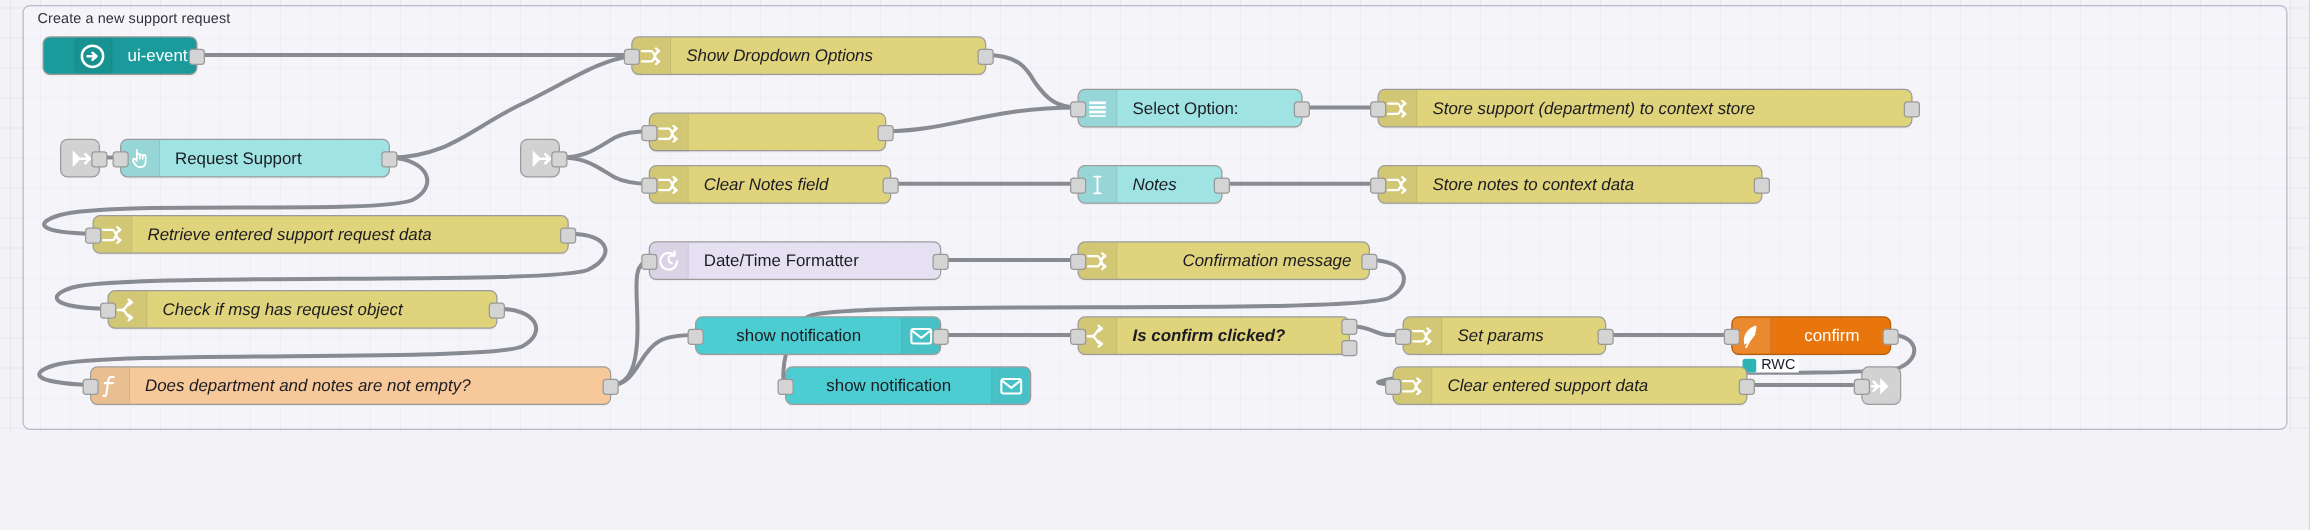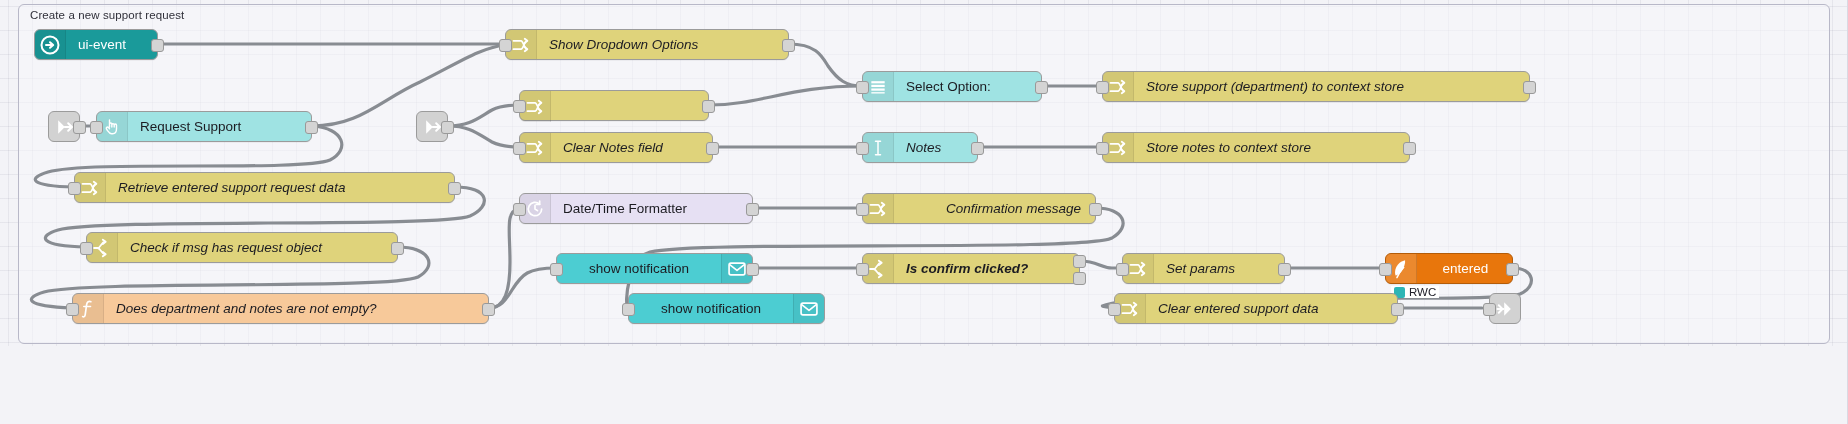"ui-event" .c-tealdark { padding-left: none -> 24px }
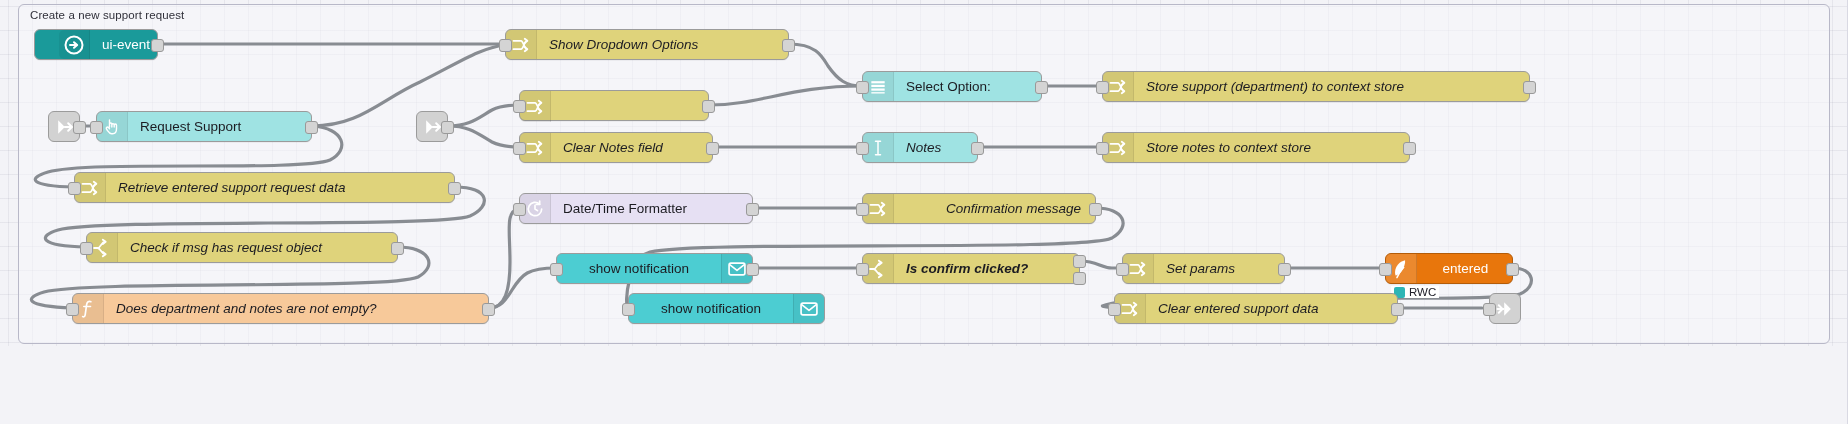"Store notes to context store" div.label { text: store -> data }
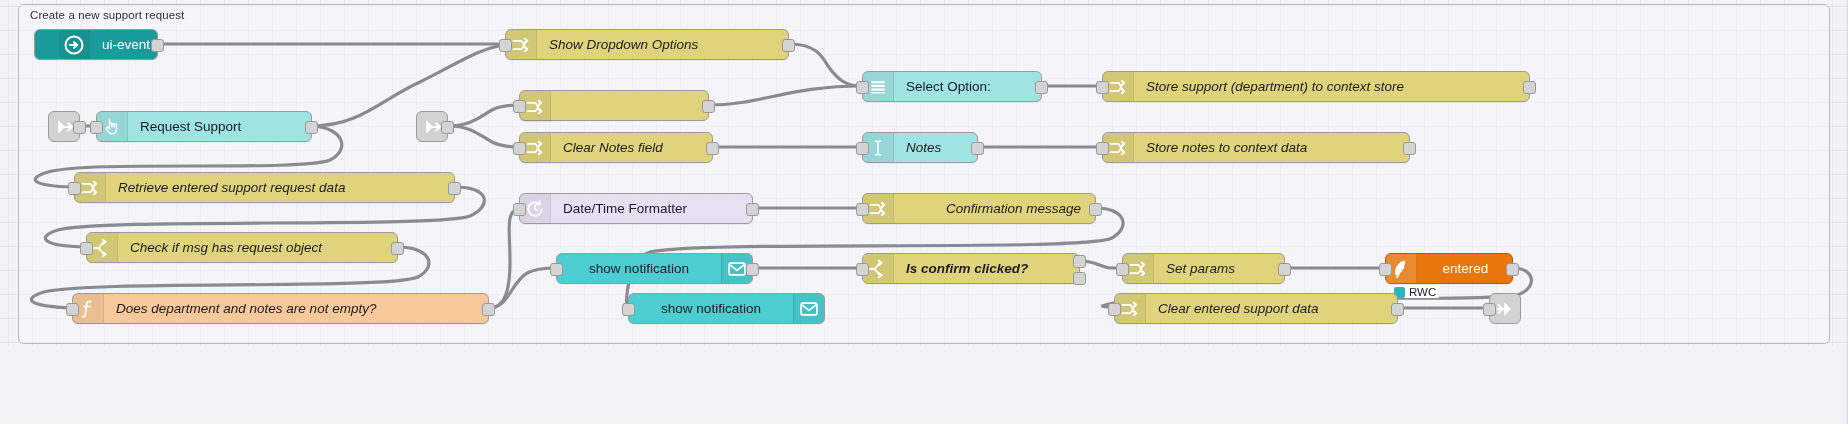"entered" div.label { text: entered -> confirm }
